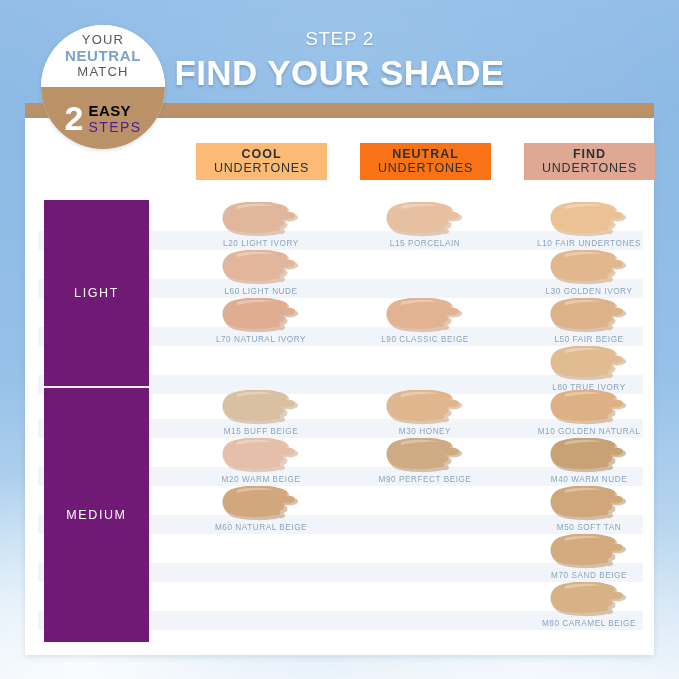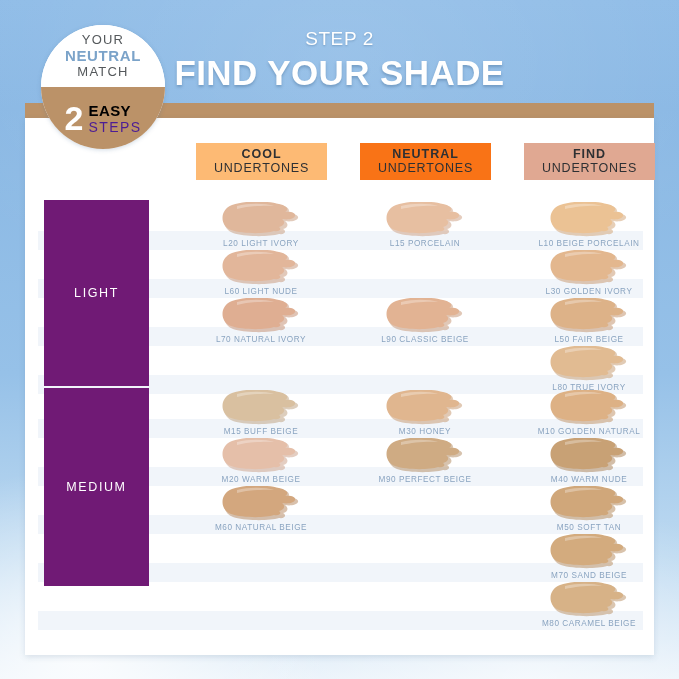"L10 BEIGE PORCELAIN" div.lbl { text: BEIGE PORCELAIN -> FAIR UNDERTONES }
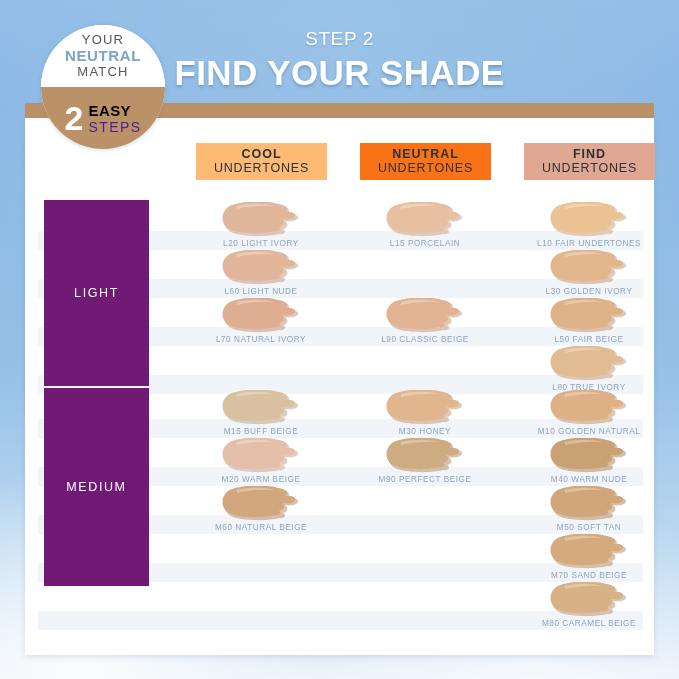"MEDIUM" div.sideband { height: 198px -> 254px }
